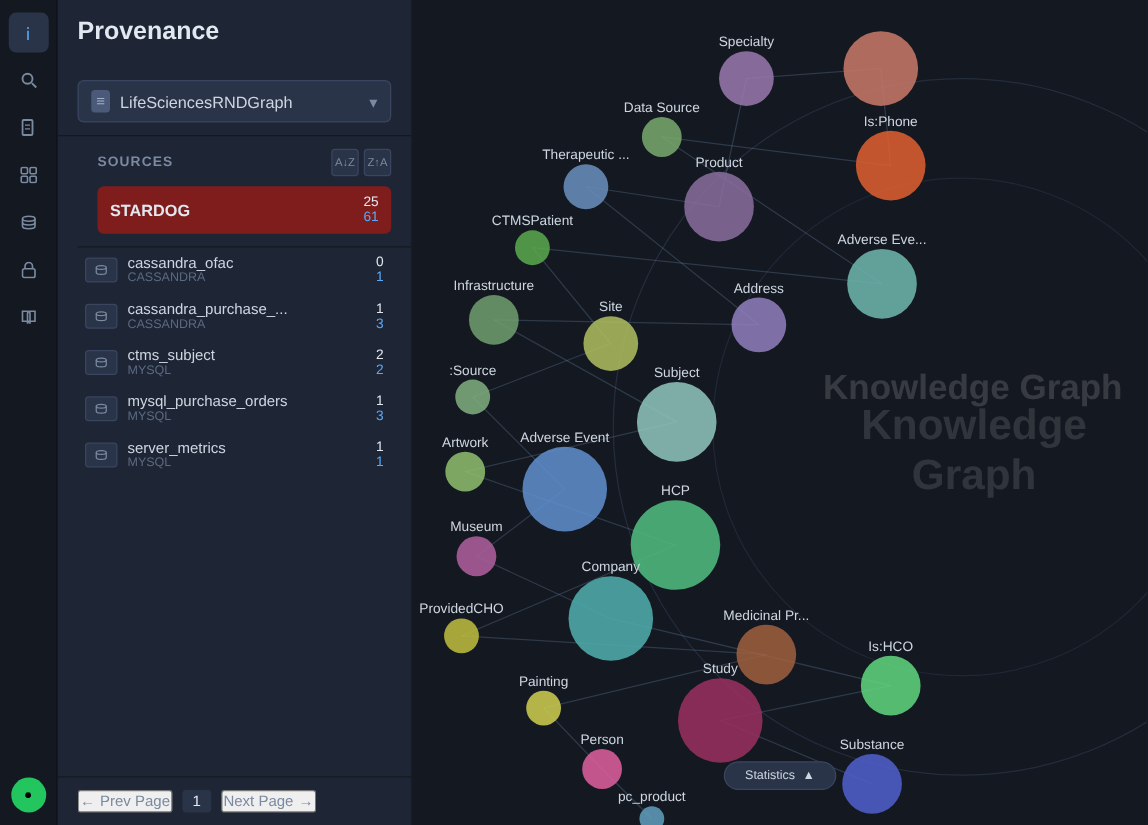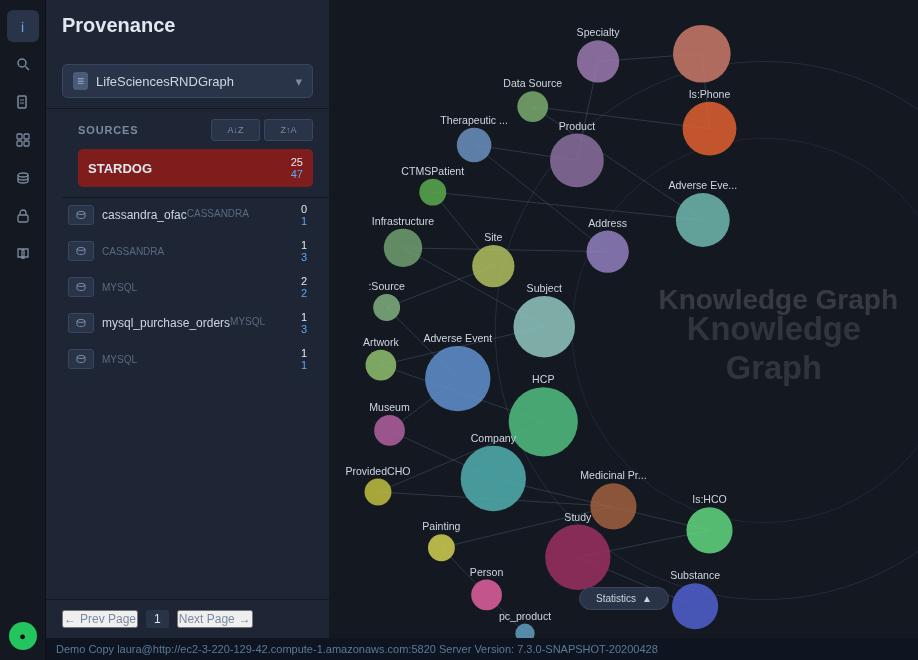"A↓Z" .sort-btn { width: 49px -> 22px }
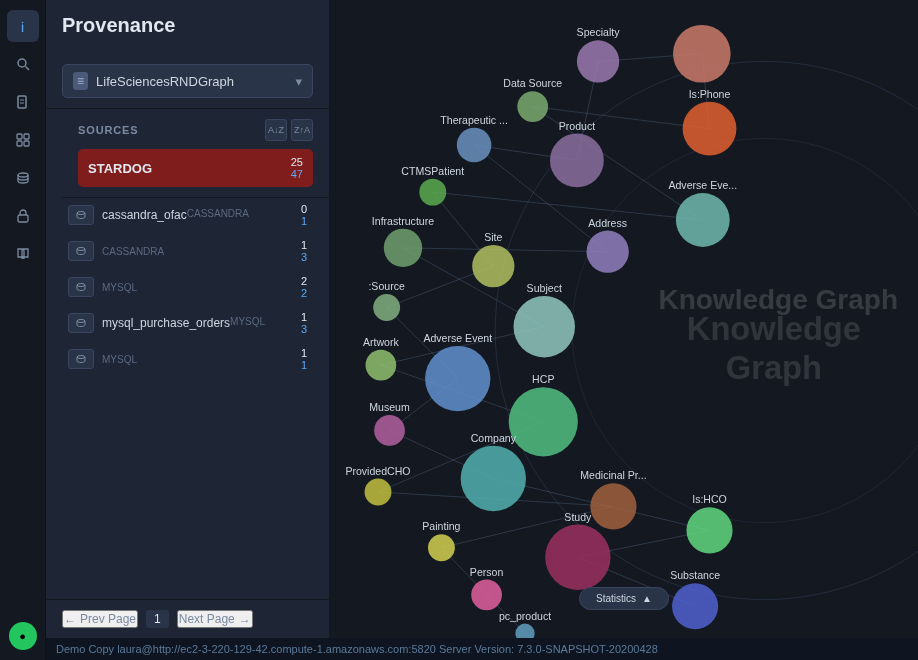"47" span { text: 47 -> 61 }
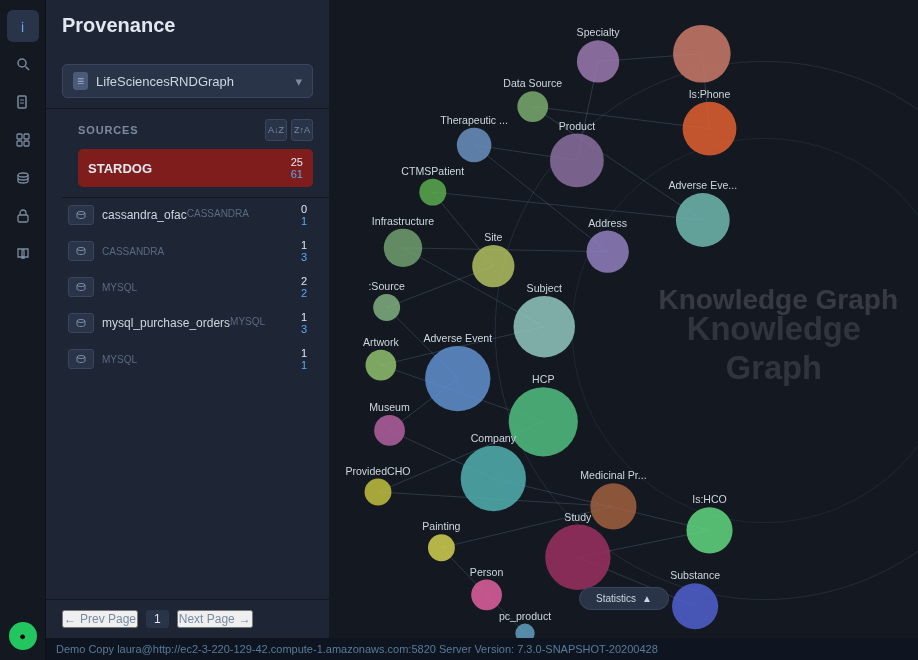"cassandra_ofac" .source-info { flex-direction: row -> column; text-align: center -> none }
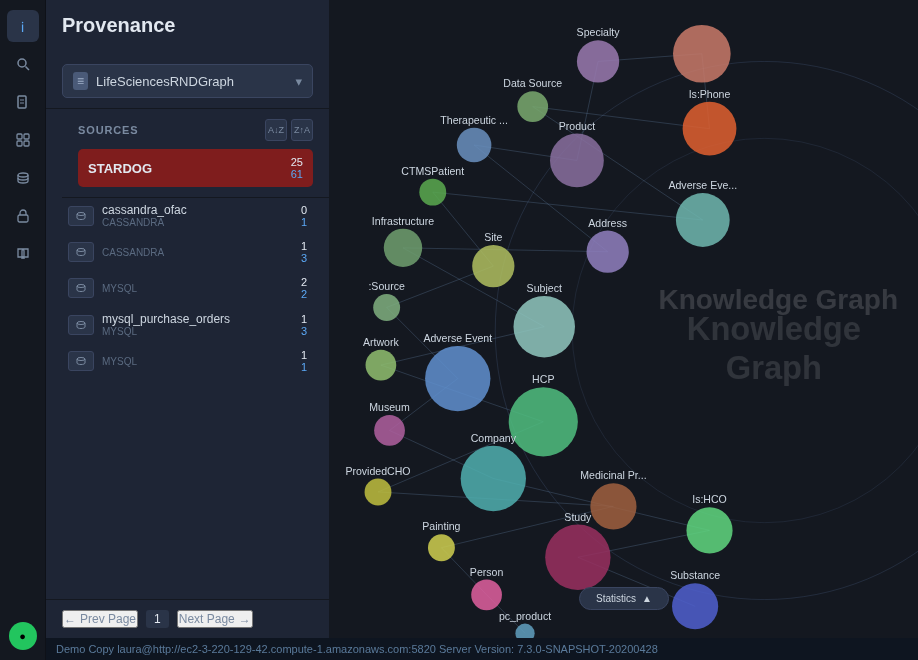"cassandra_purchase_..." span.source-name { html: none -> <span>cassandra_purchase_...</span> }
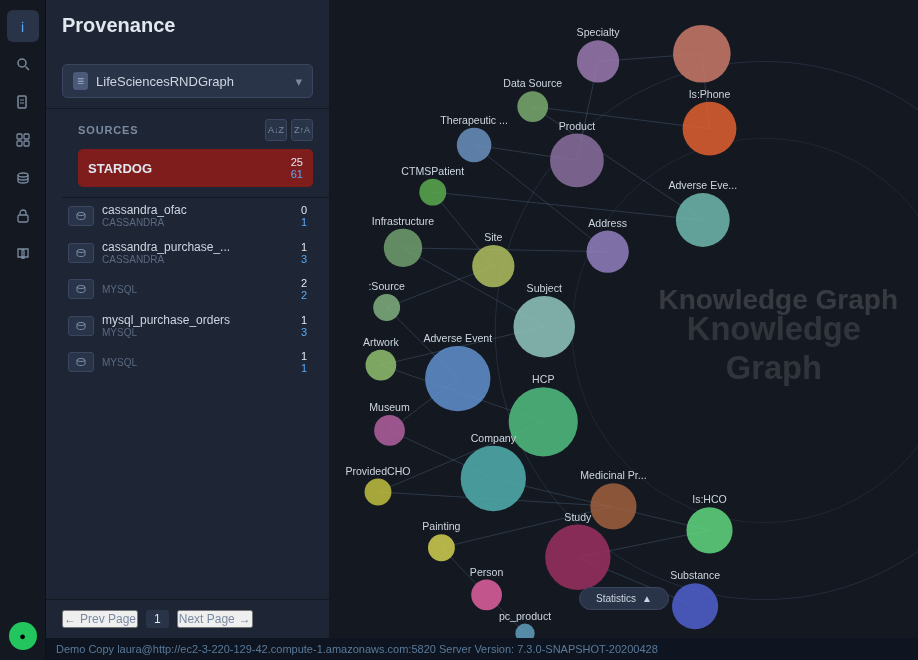"ctms_subject" span.source-name { html: none -> <span>ctms_subject</span> }
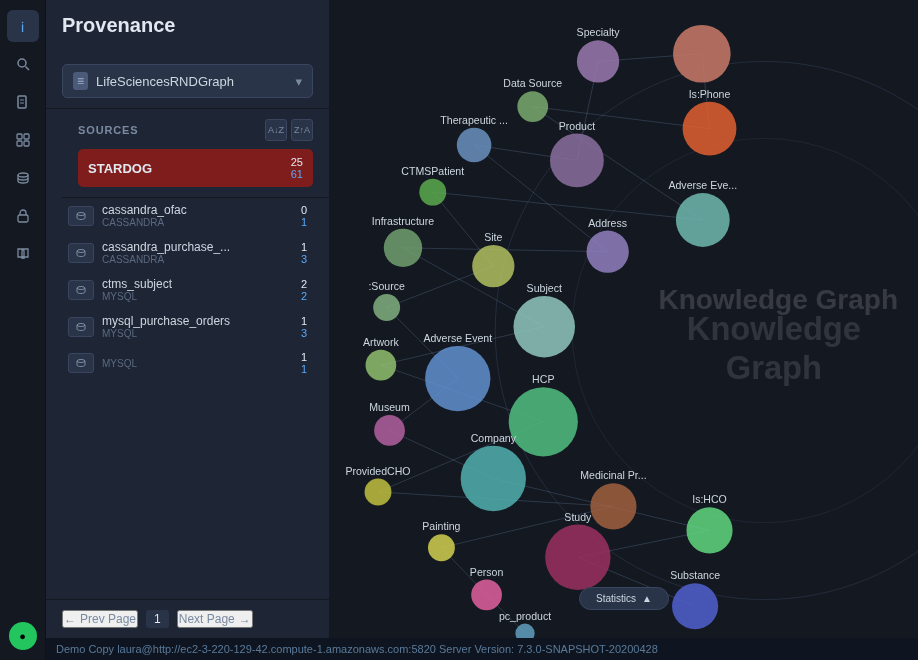"server_metrics" span.source-name { html: none -> <span>server_metrics</span> }
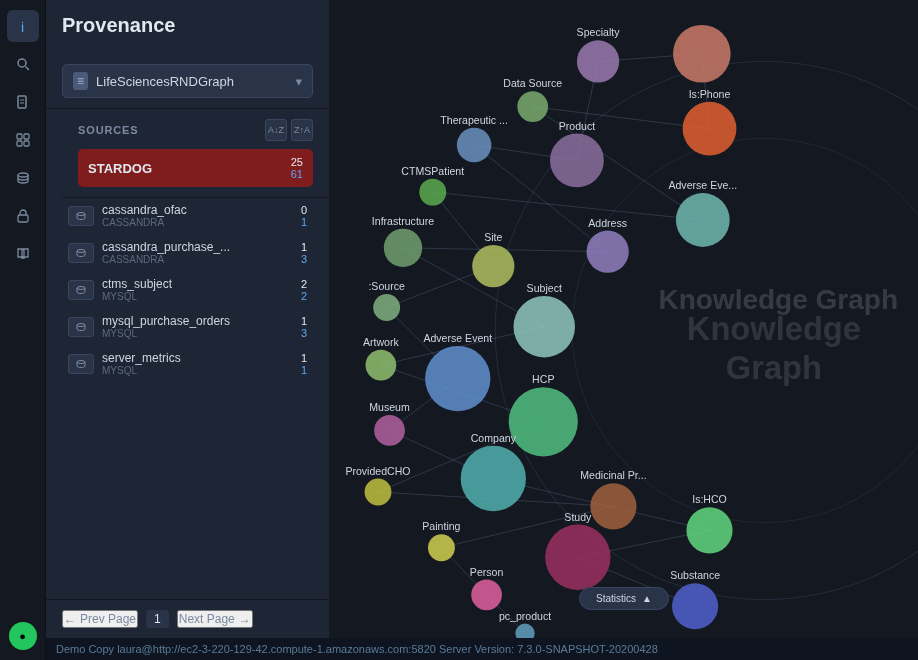"Demo Copy" div.status-bar { html: <div> <span>Demo Copy laura@http://ec2-3-220-129-42.compute-1.amazonaws.com:5820 Server Version: 7.3.0-SNAPSHOT-20200428</span> </div> -> none }
